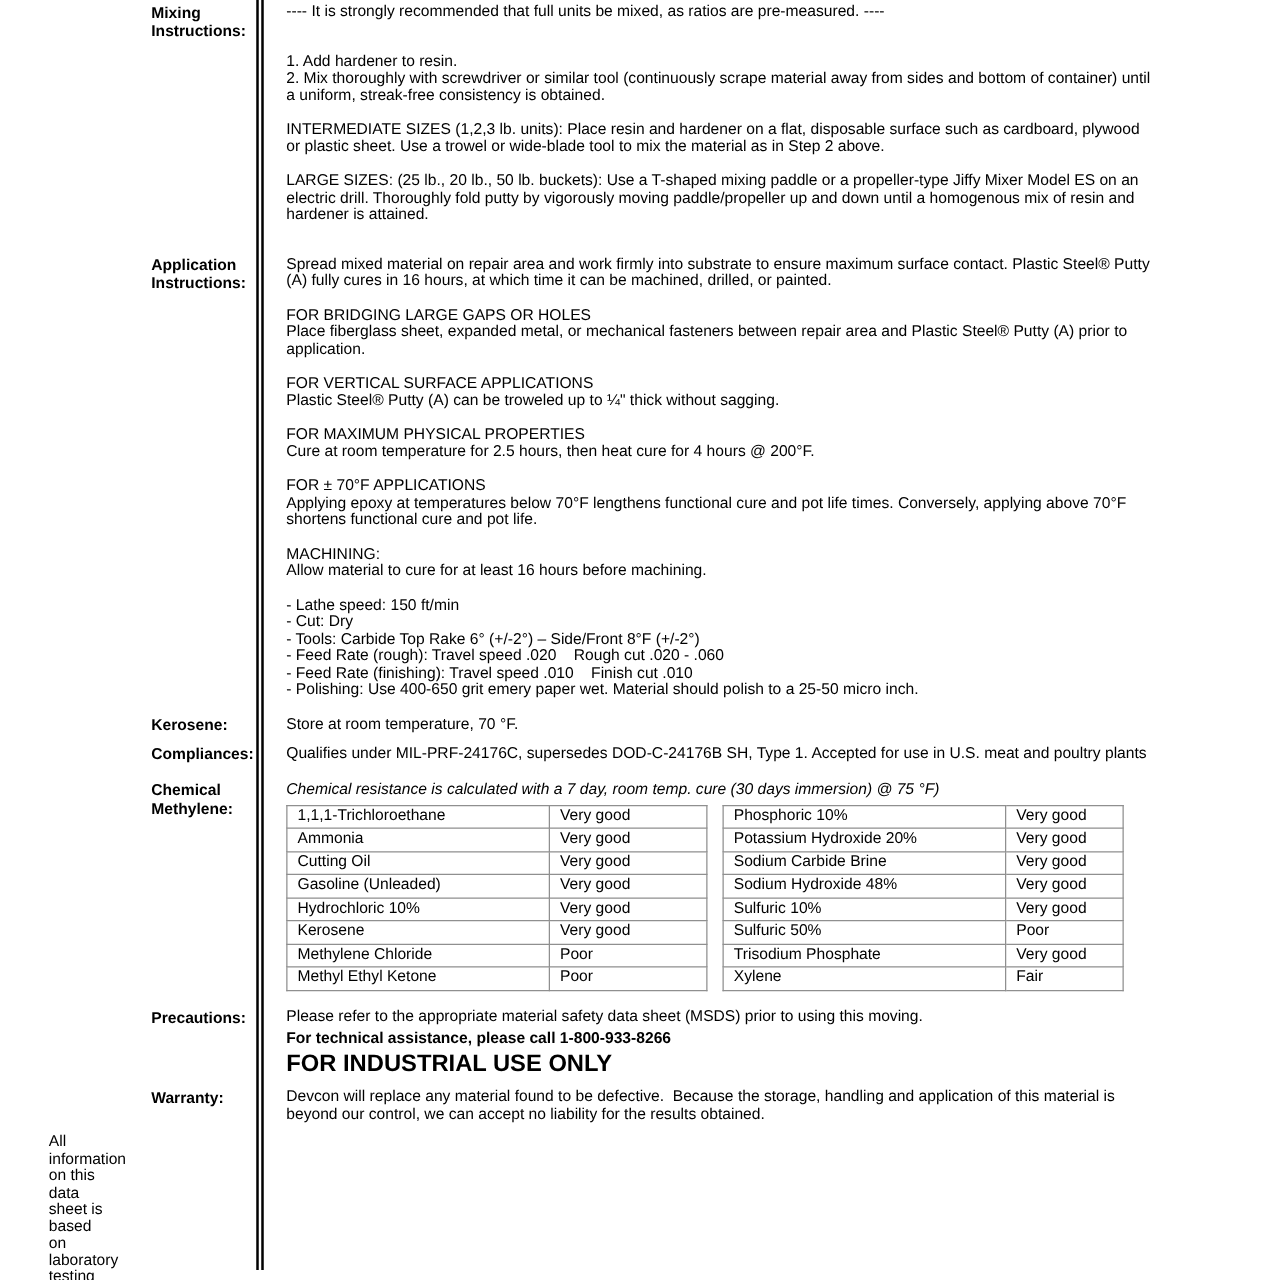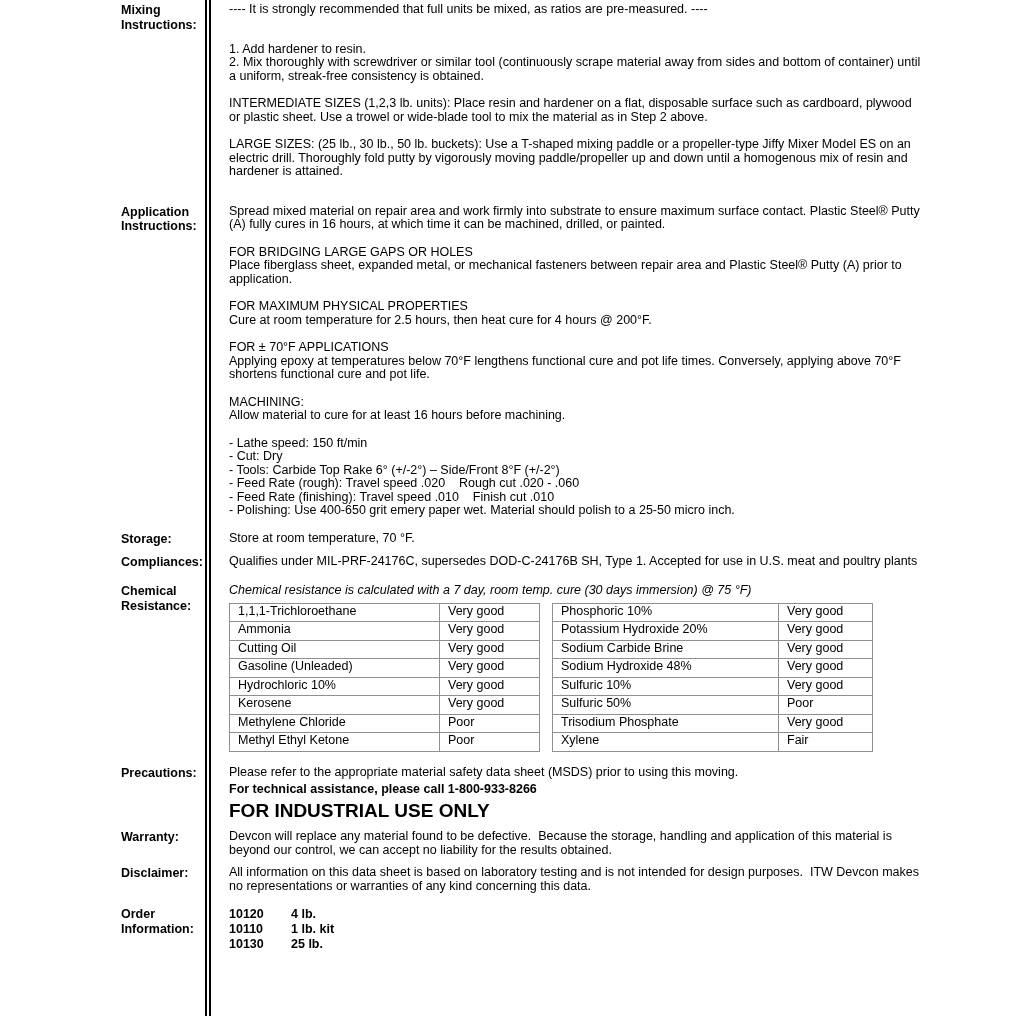"LARGE SIZES: (25 lb., 30" p.para { text: 30 -> 20 }
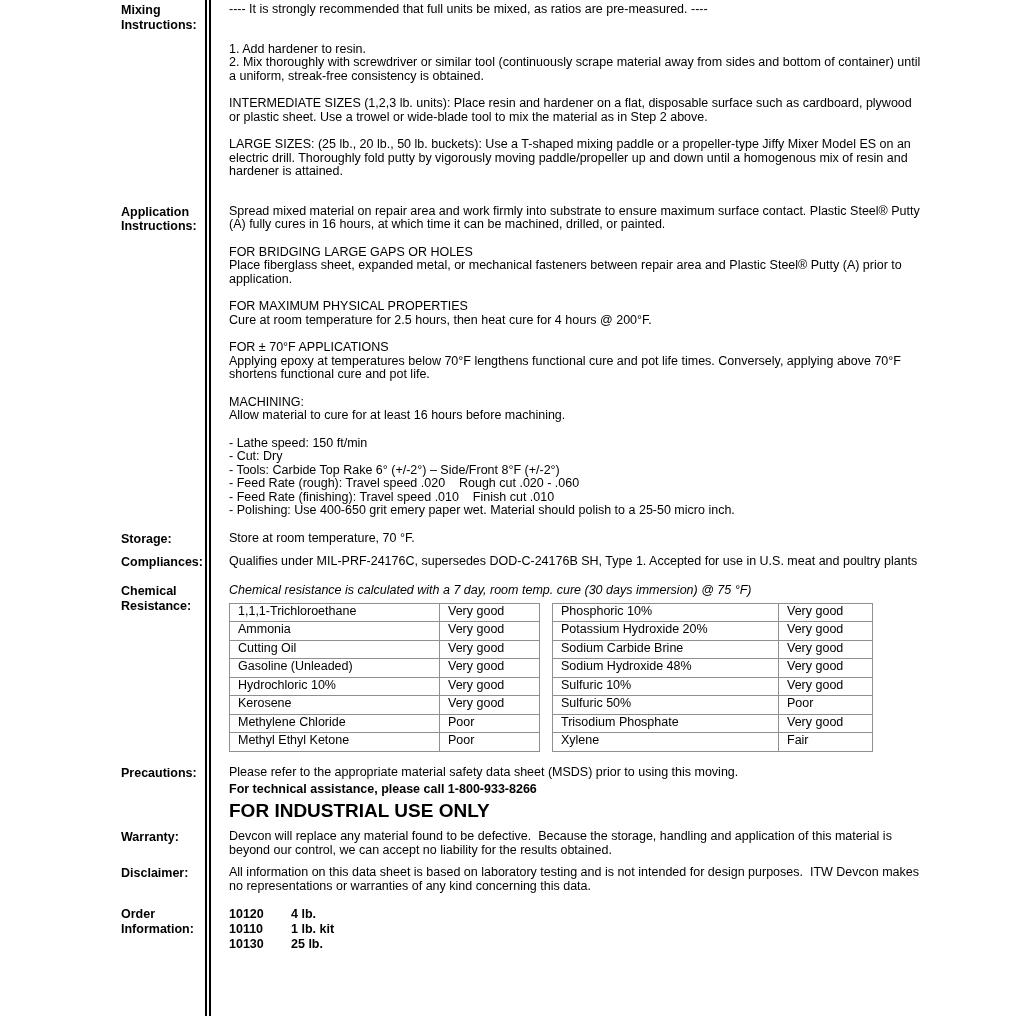"FOR VERTICAL SURFACE APPLICATIONS" p.para { html: none -> <p>FOR VERTICAL SURFACE APPLICATIONS Plastic Steel® Putty (A) can be troweled up to ¼" thick without sagging.</p> }
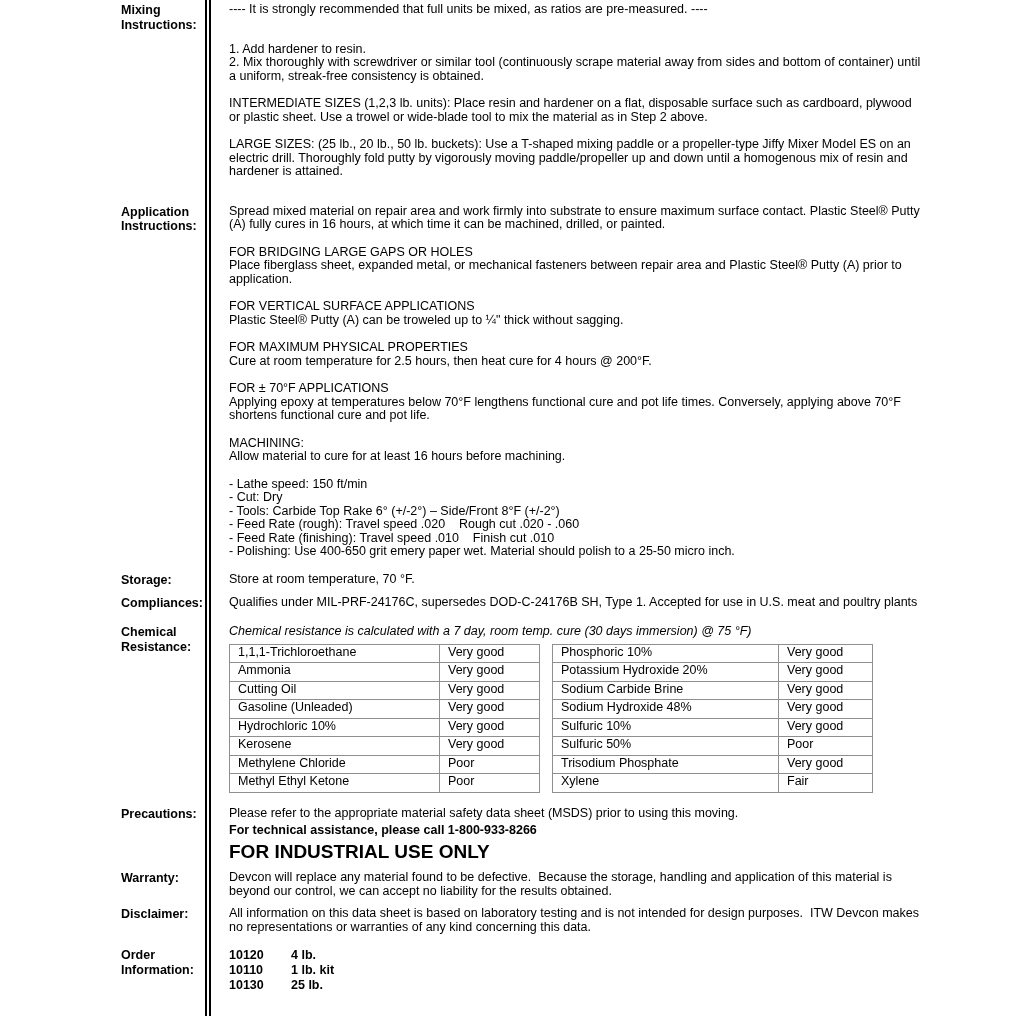"Storage:" div.label { text: Storage -> Kerosene }
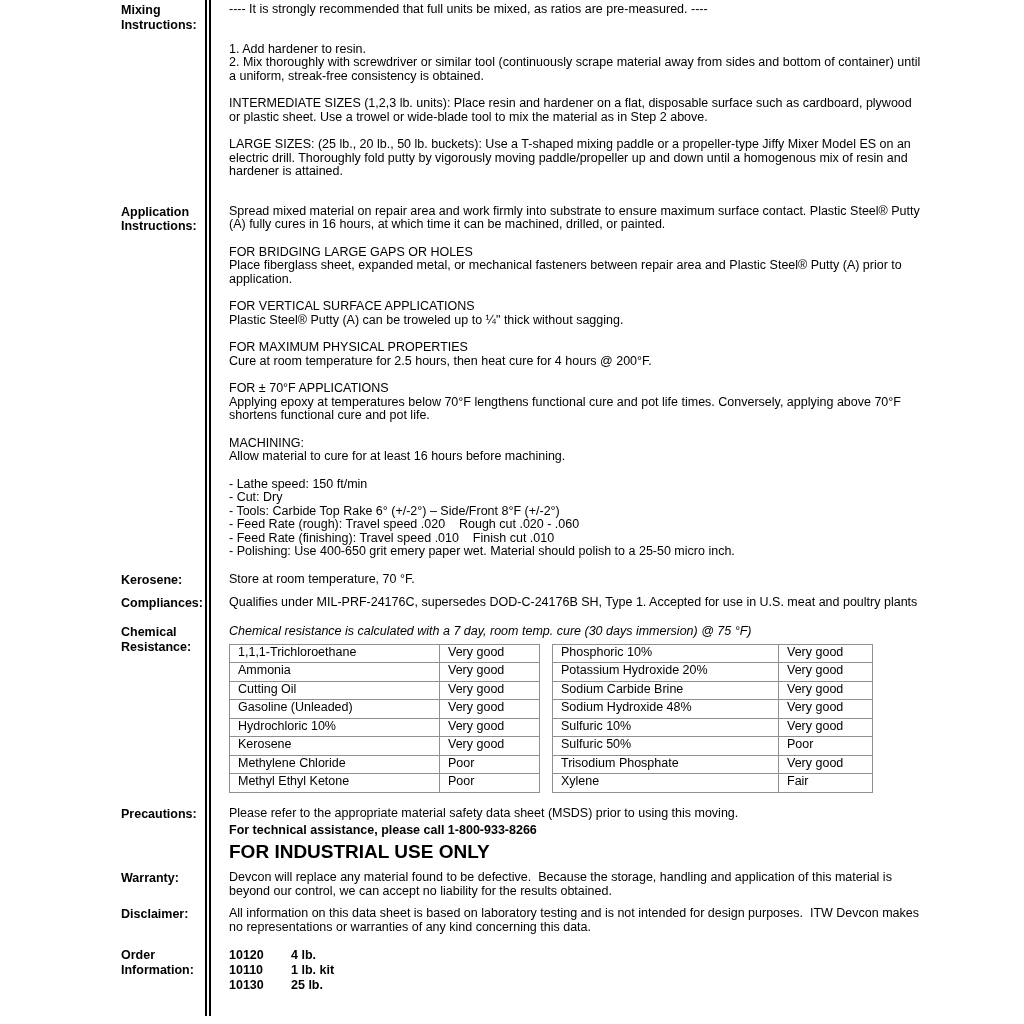"Chemical" div.label { text: Resistance -> Methylene }
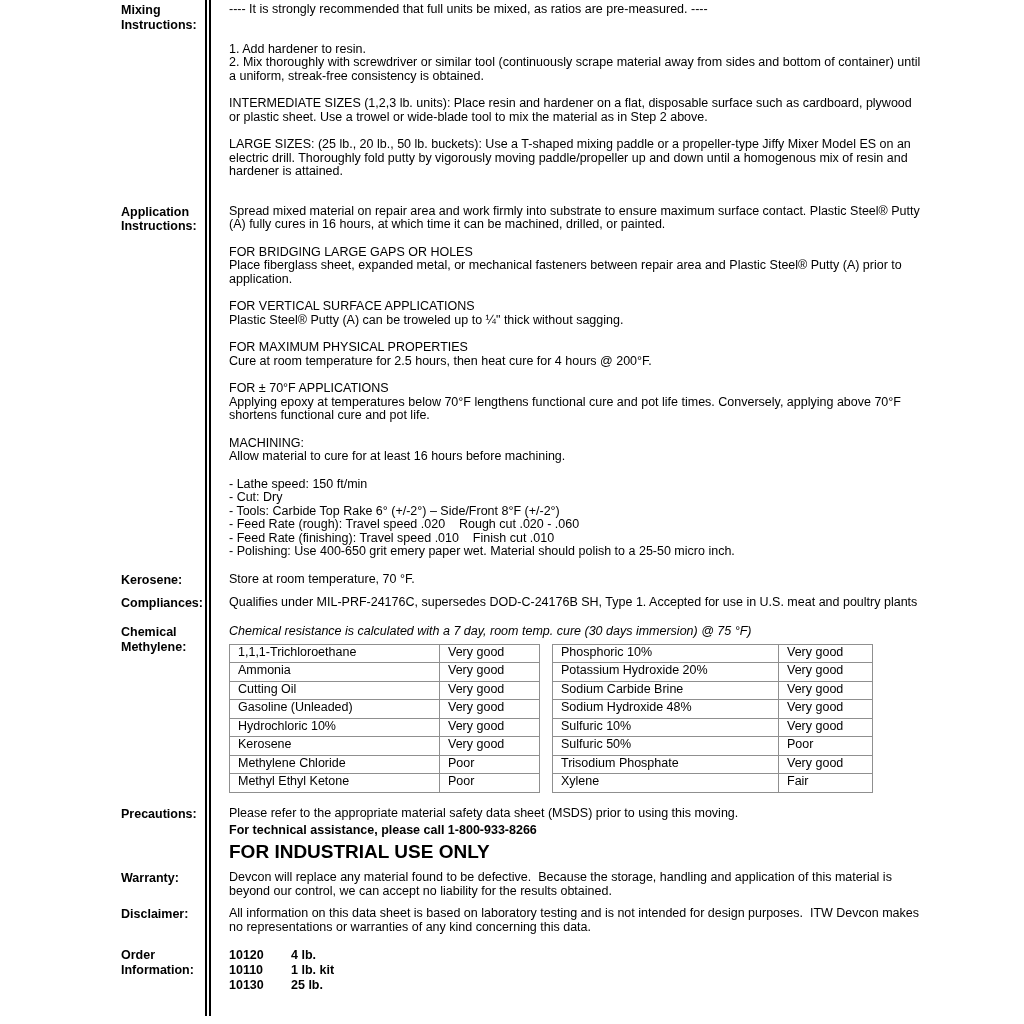"1,1,1-Trichloroethane" .tleft { width: 311px -> 337px }
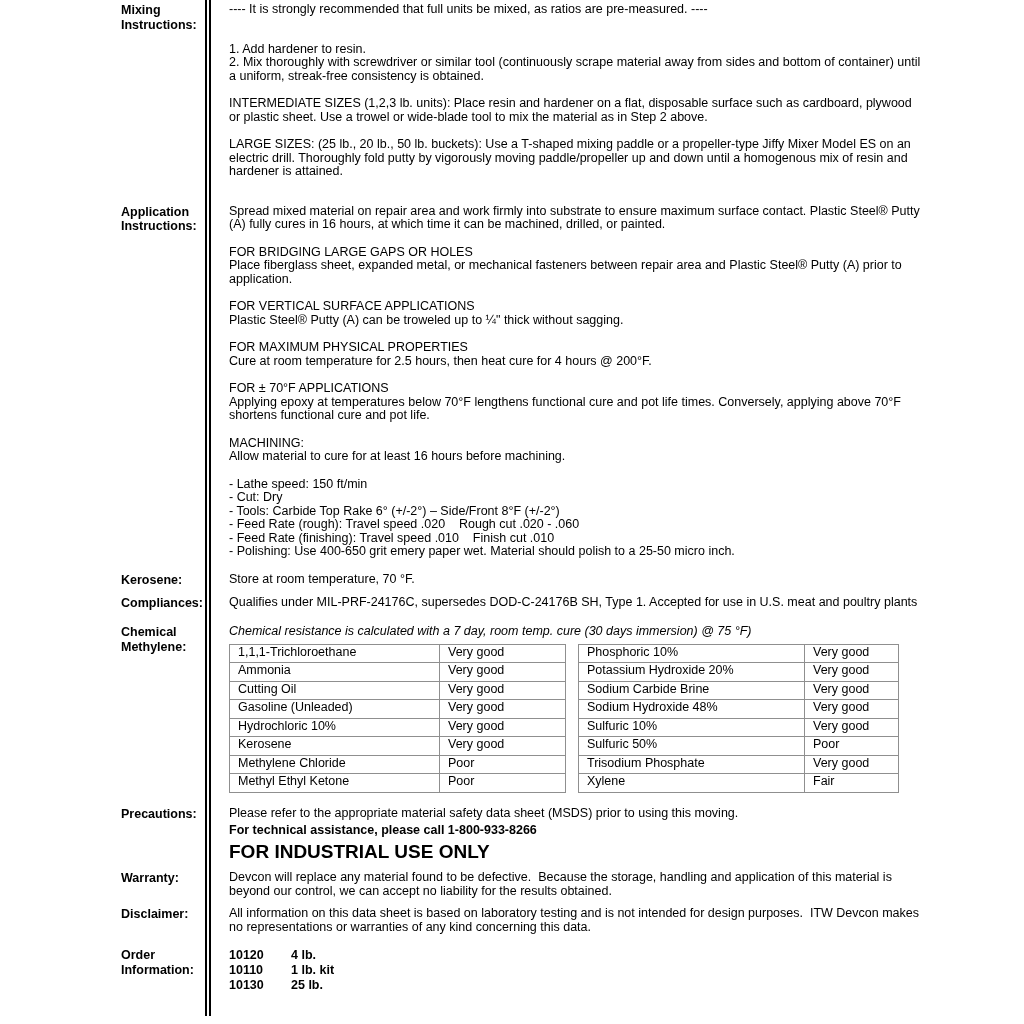"Disclaimer:" div.label { html: <div>Disclaimer:</div> -> none }
